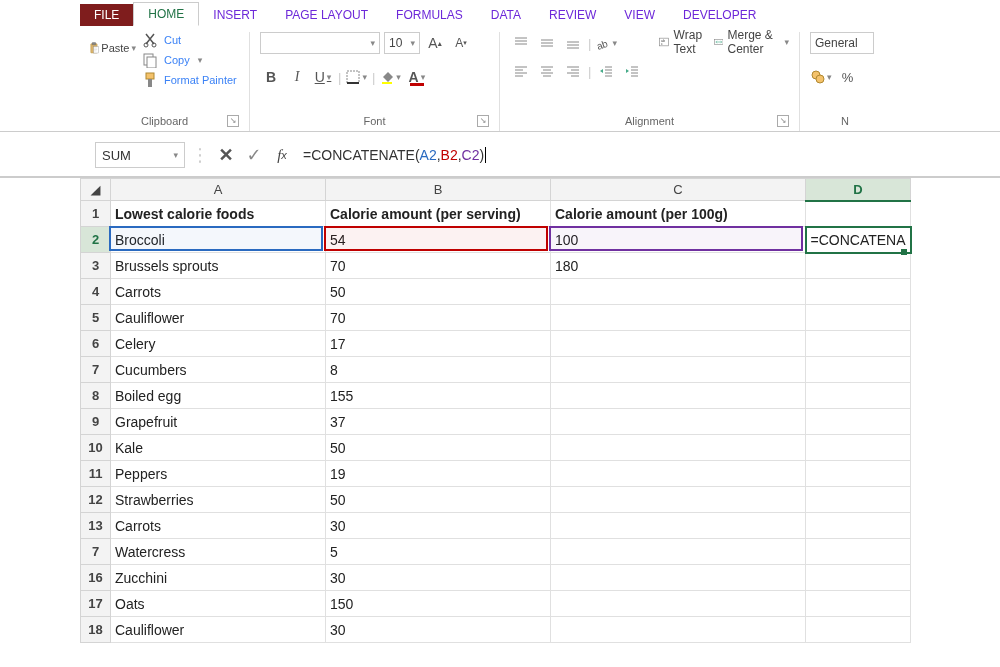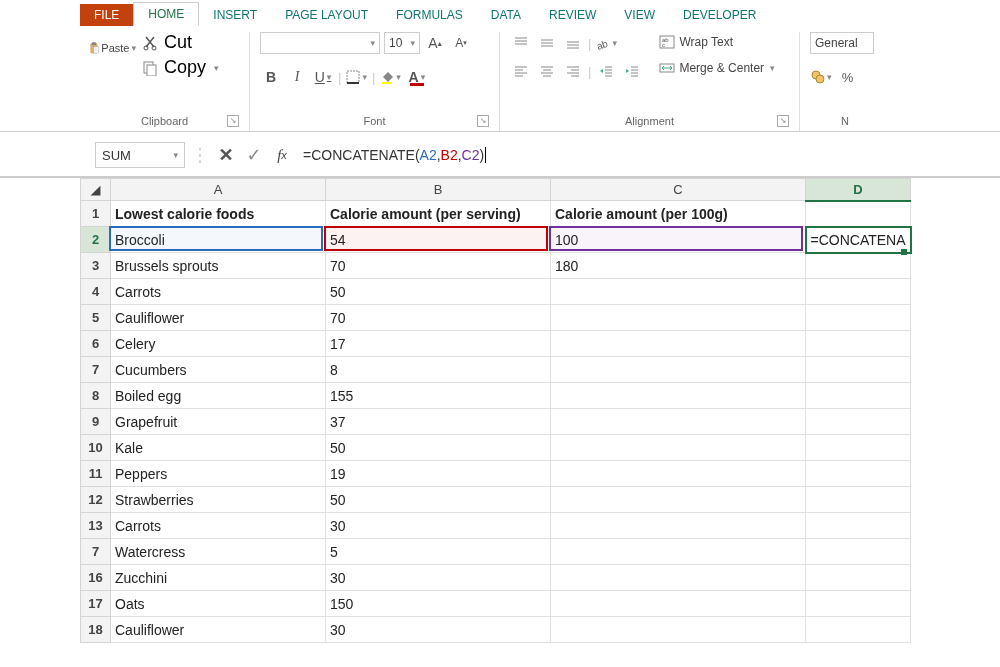"FILE" .tab.file { background: #c2410c -> #7f1d1d }
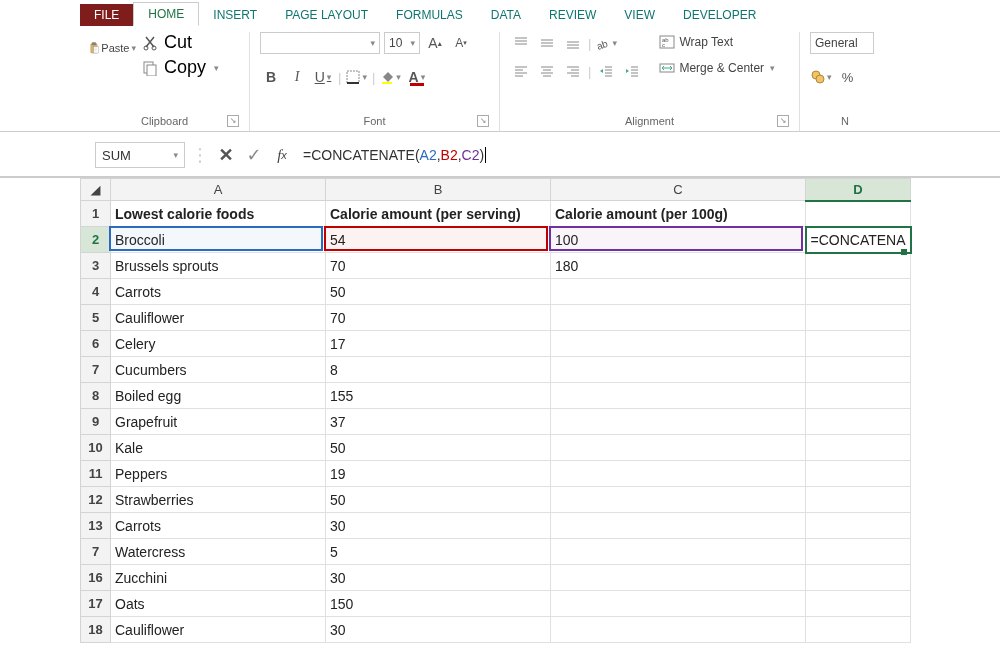"INSERT" .tab { color: #0f766e -> #6d28d9 }
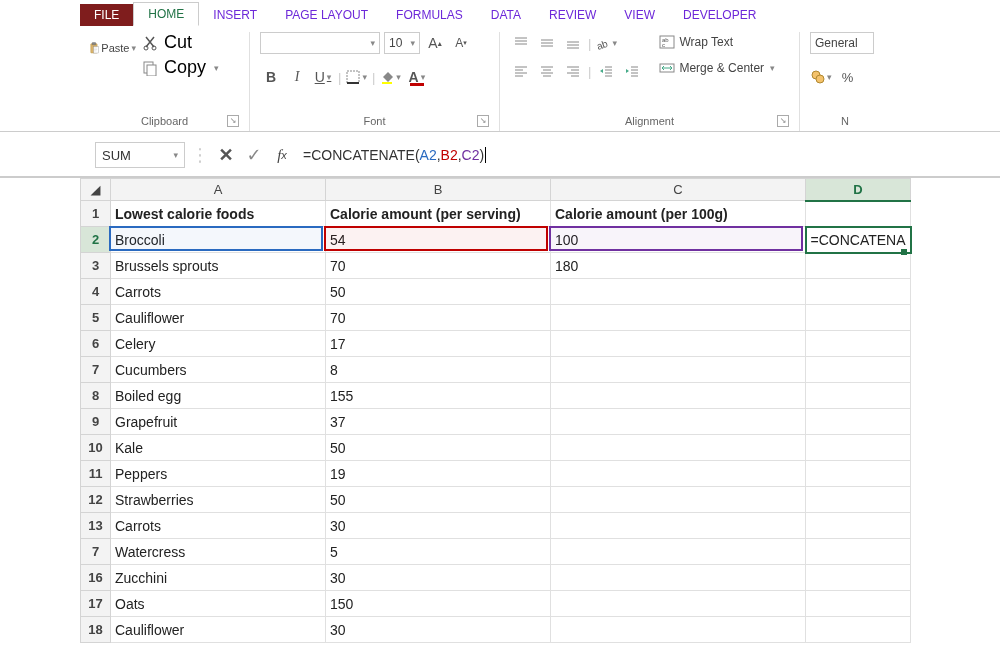"Cut" .item-row { color: #000000 -> #3b82f6; font-size: 18px -> 11px }
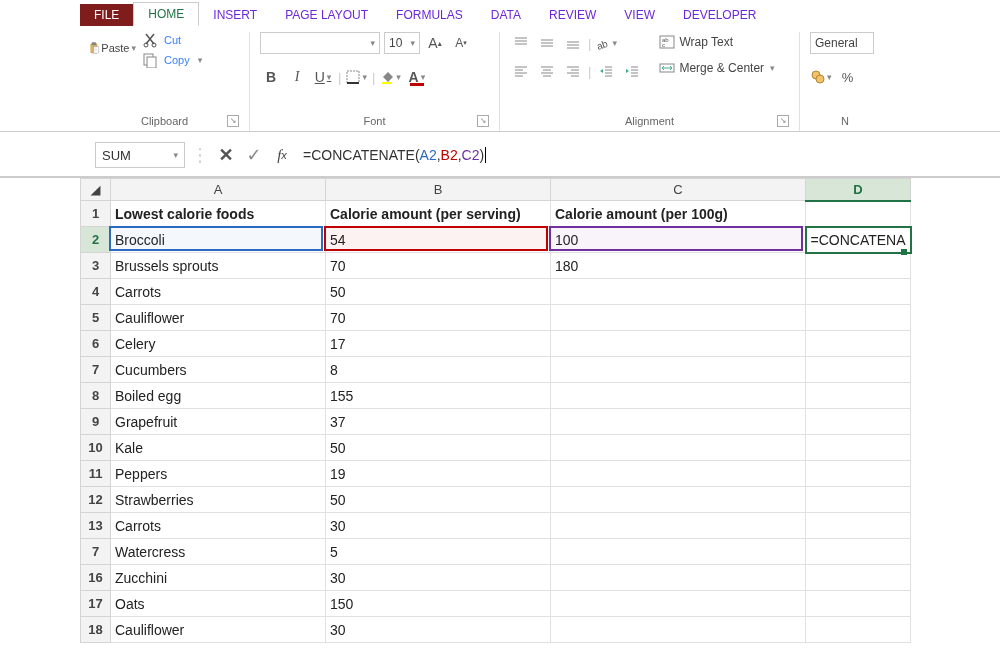"Wrap Text" .wrap-merge { flex-direction: column -> row }
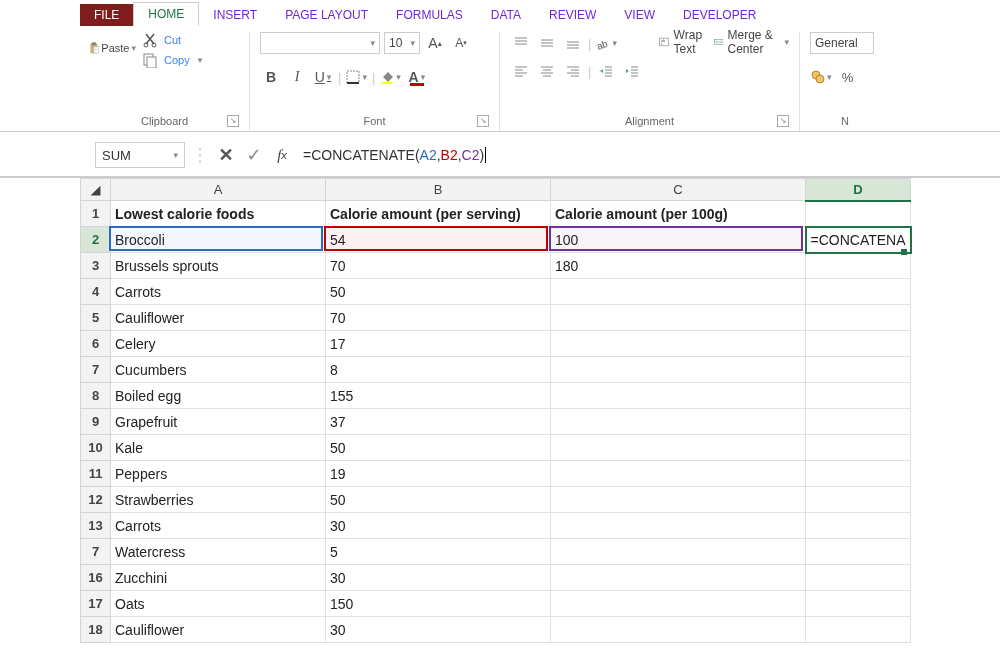"Format Painter" div.item-row { html: none -> <div> <svg> <rect></rect> <rect></rect> </svg> <span>Format Painter</span> </div> }
